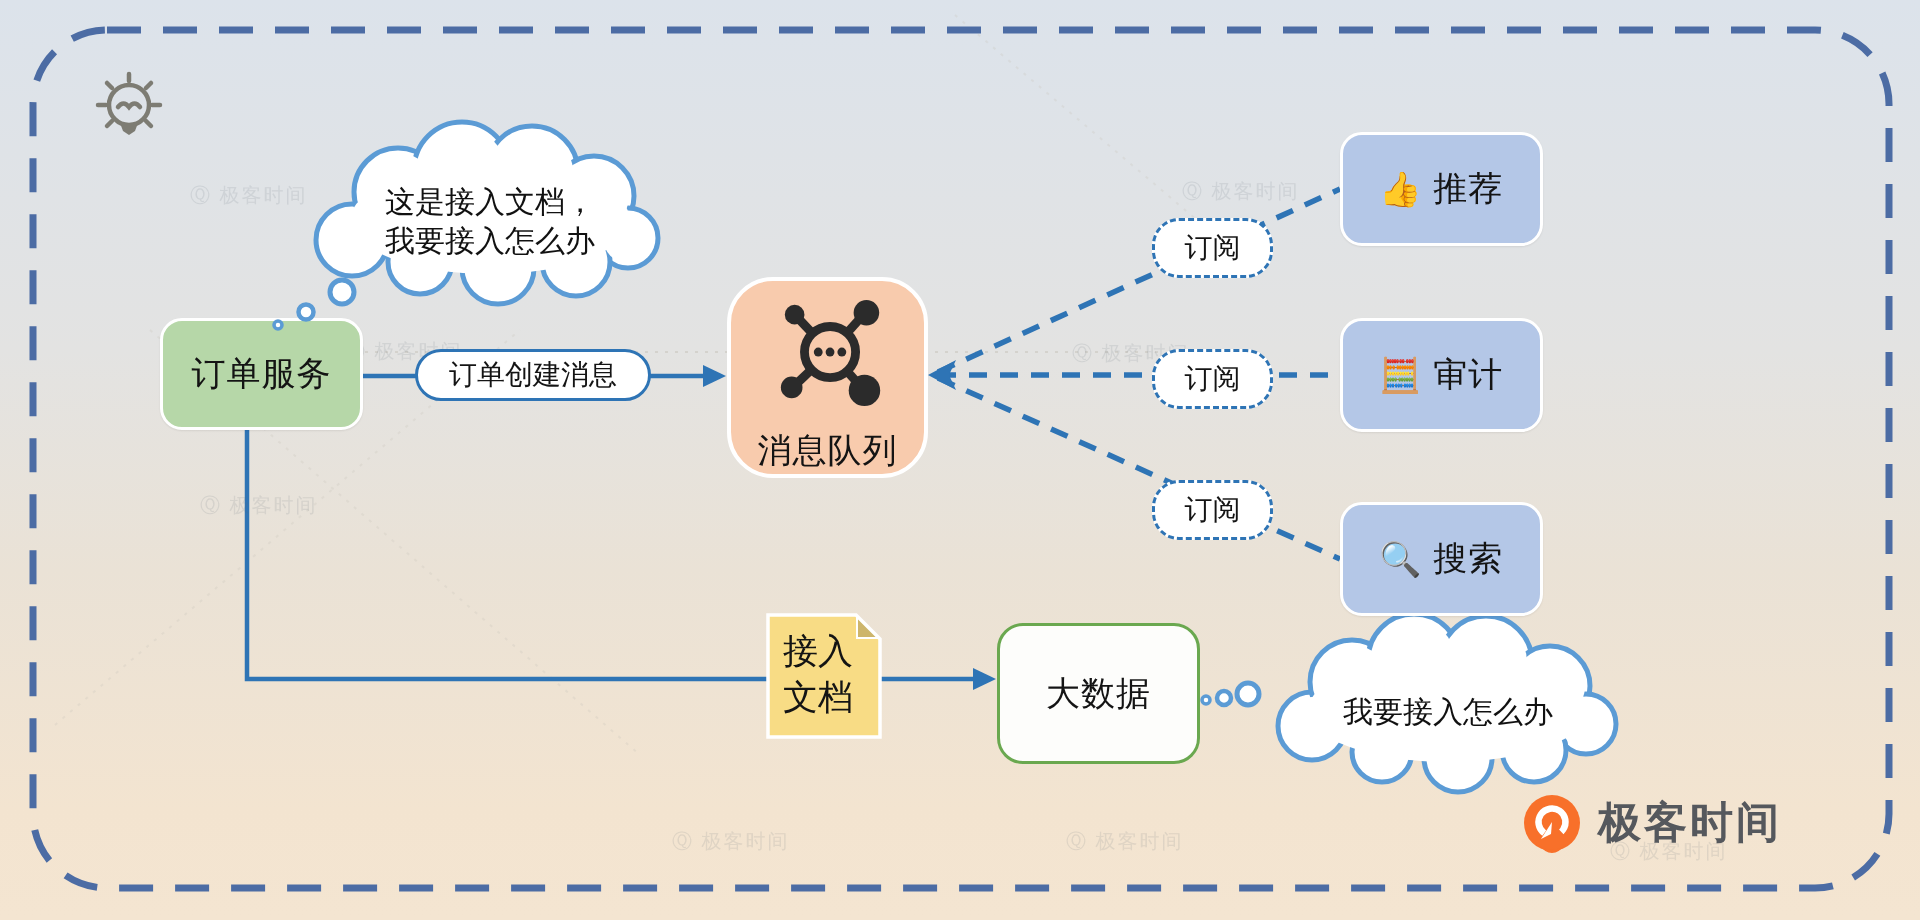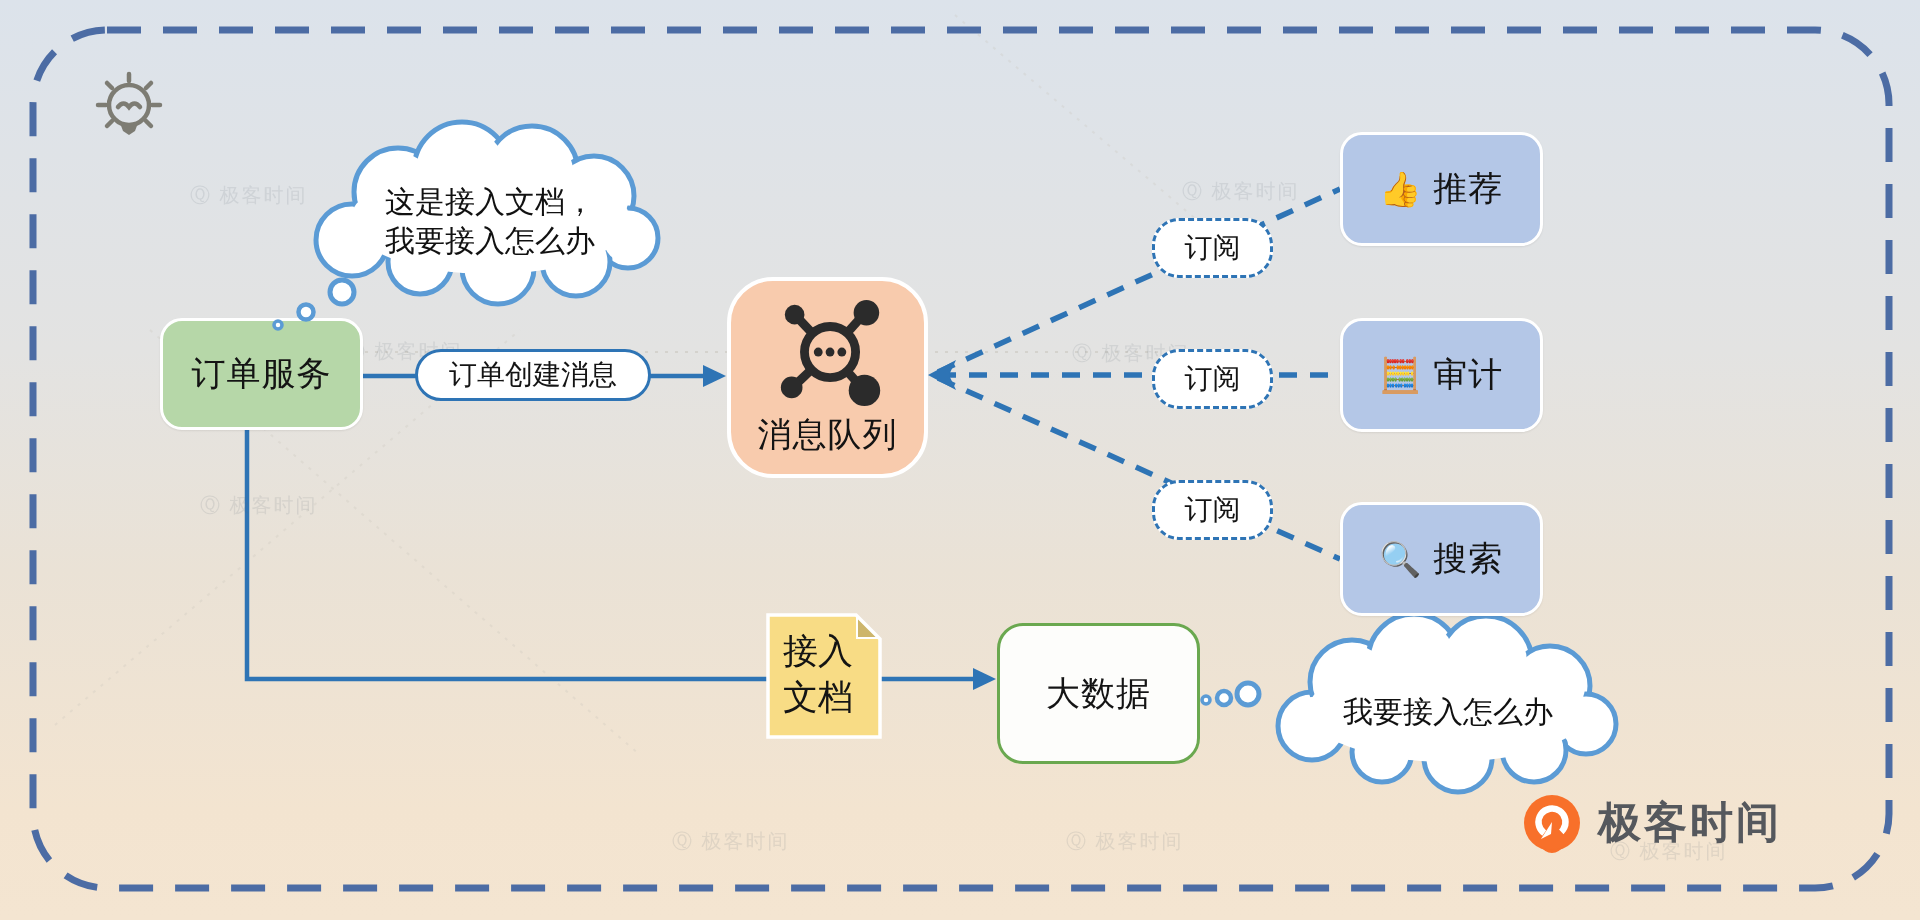"消息队列" .message-queue { padding-bottom: 16px -> 0 }
